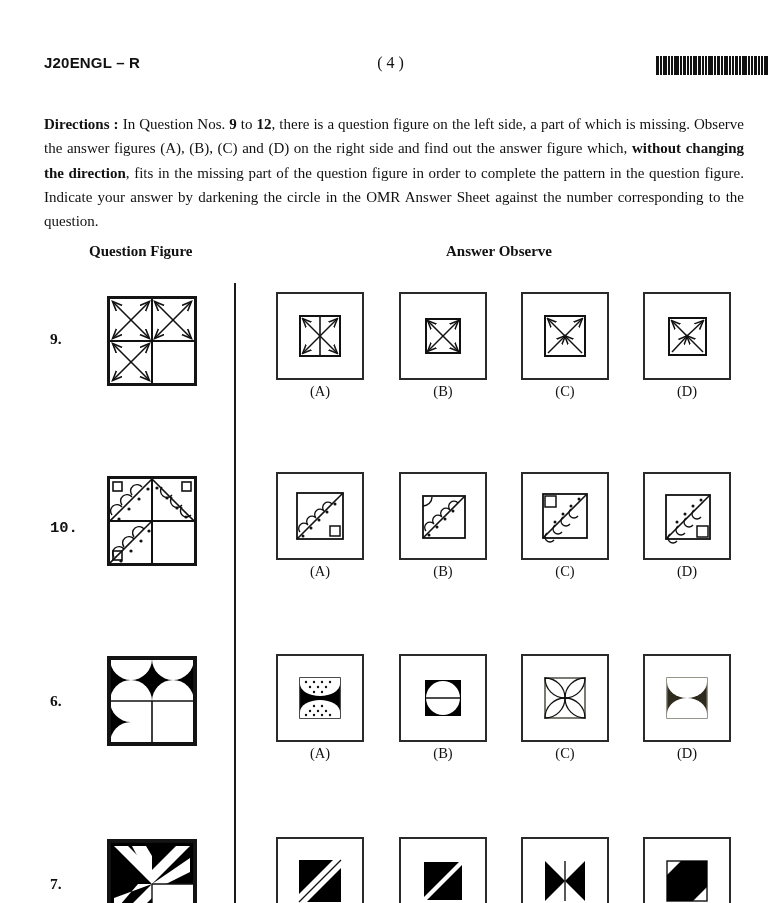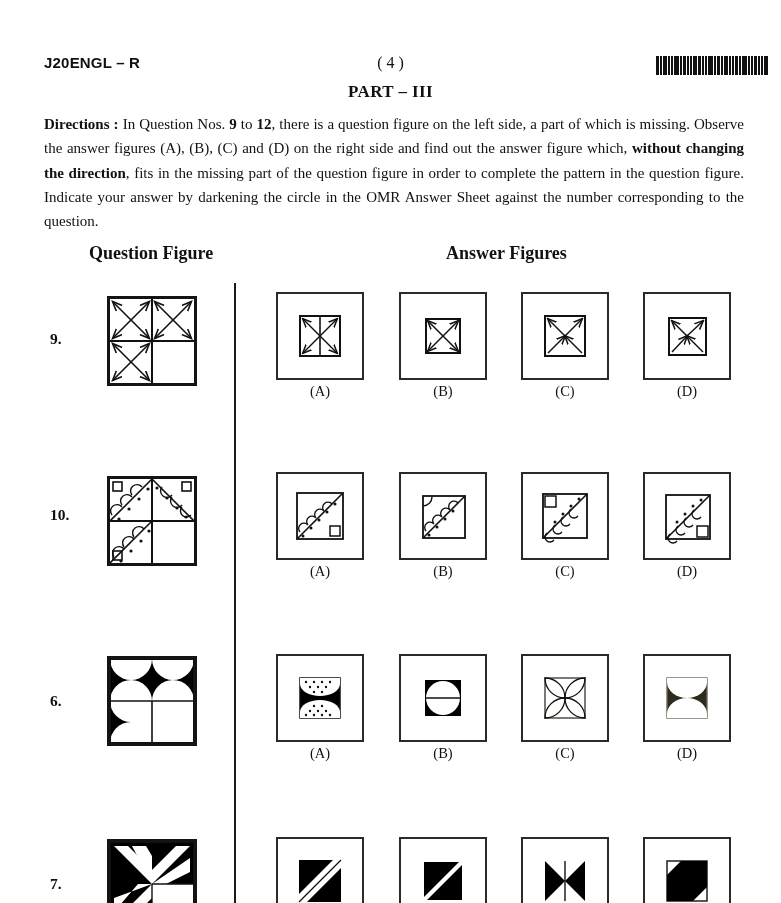"PART – III" div.part-title { html: <div>PART – III</div> -> none }
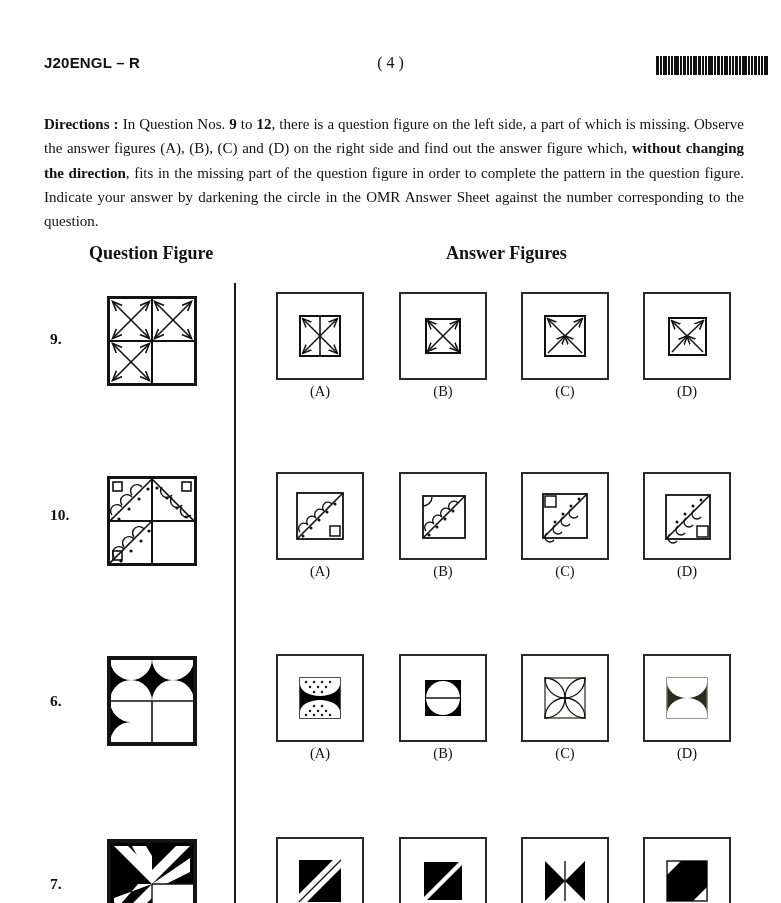"Question Figure" .col-head { font-size: 18px -> 15px }
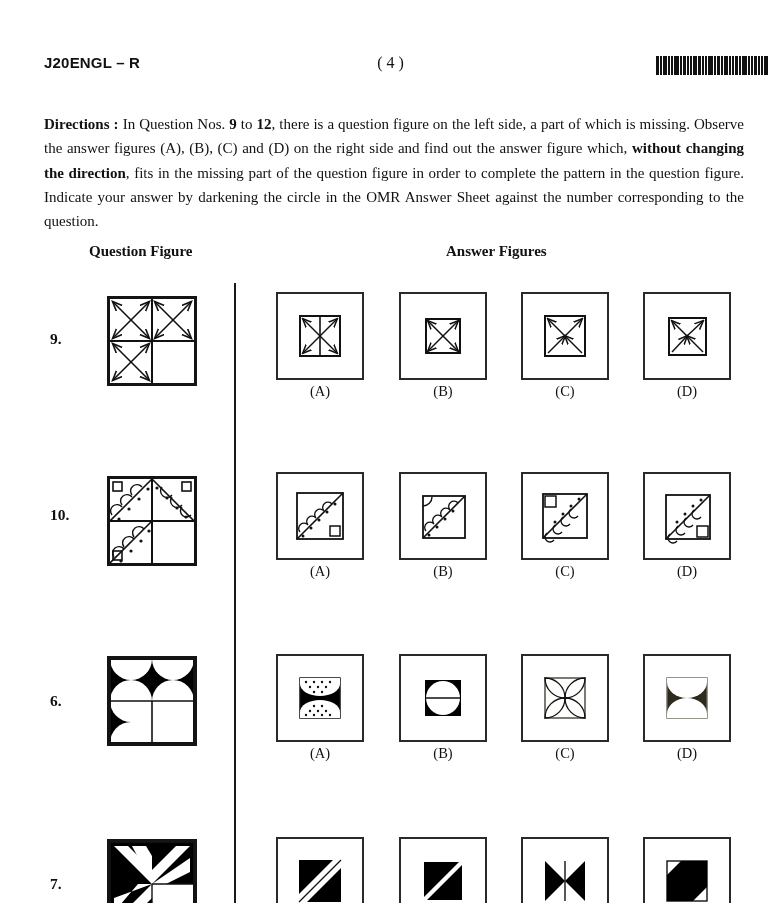"Answer Figures" div.col-head { text: Figures -> Observe }
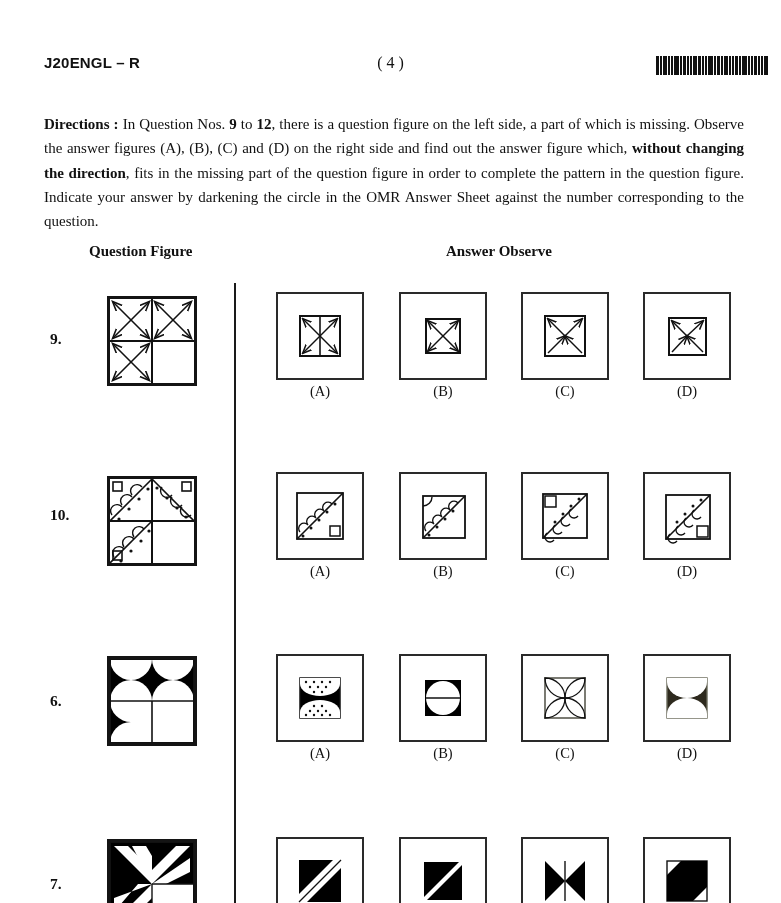"10." div.qnum { font-family: none -> Liberation Mono, monospace; top: 36px -> 49px }
